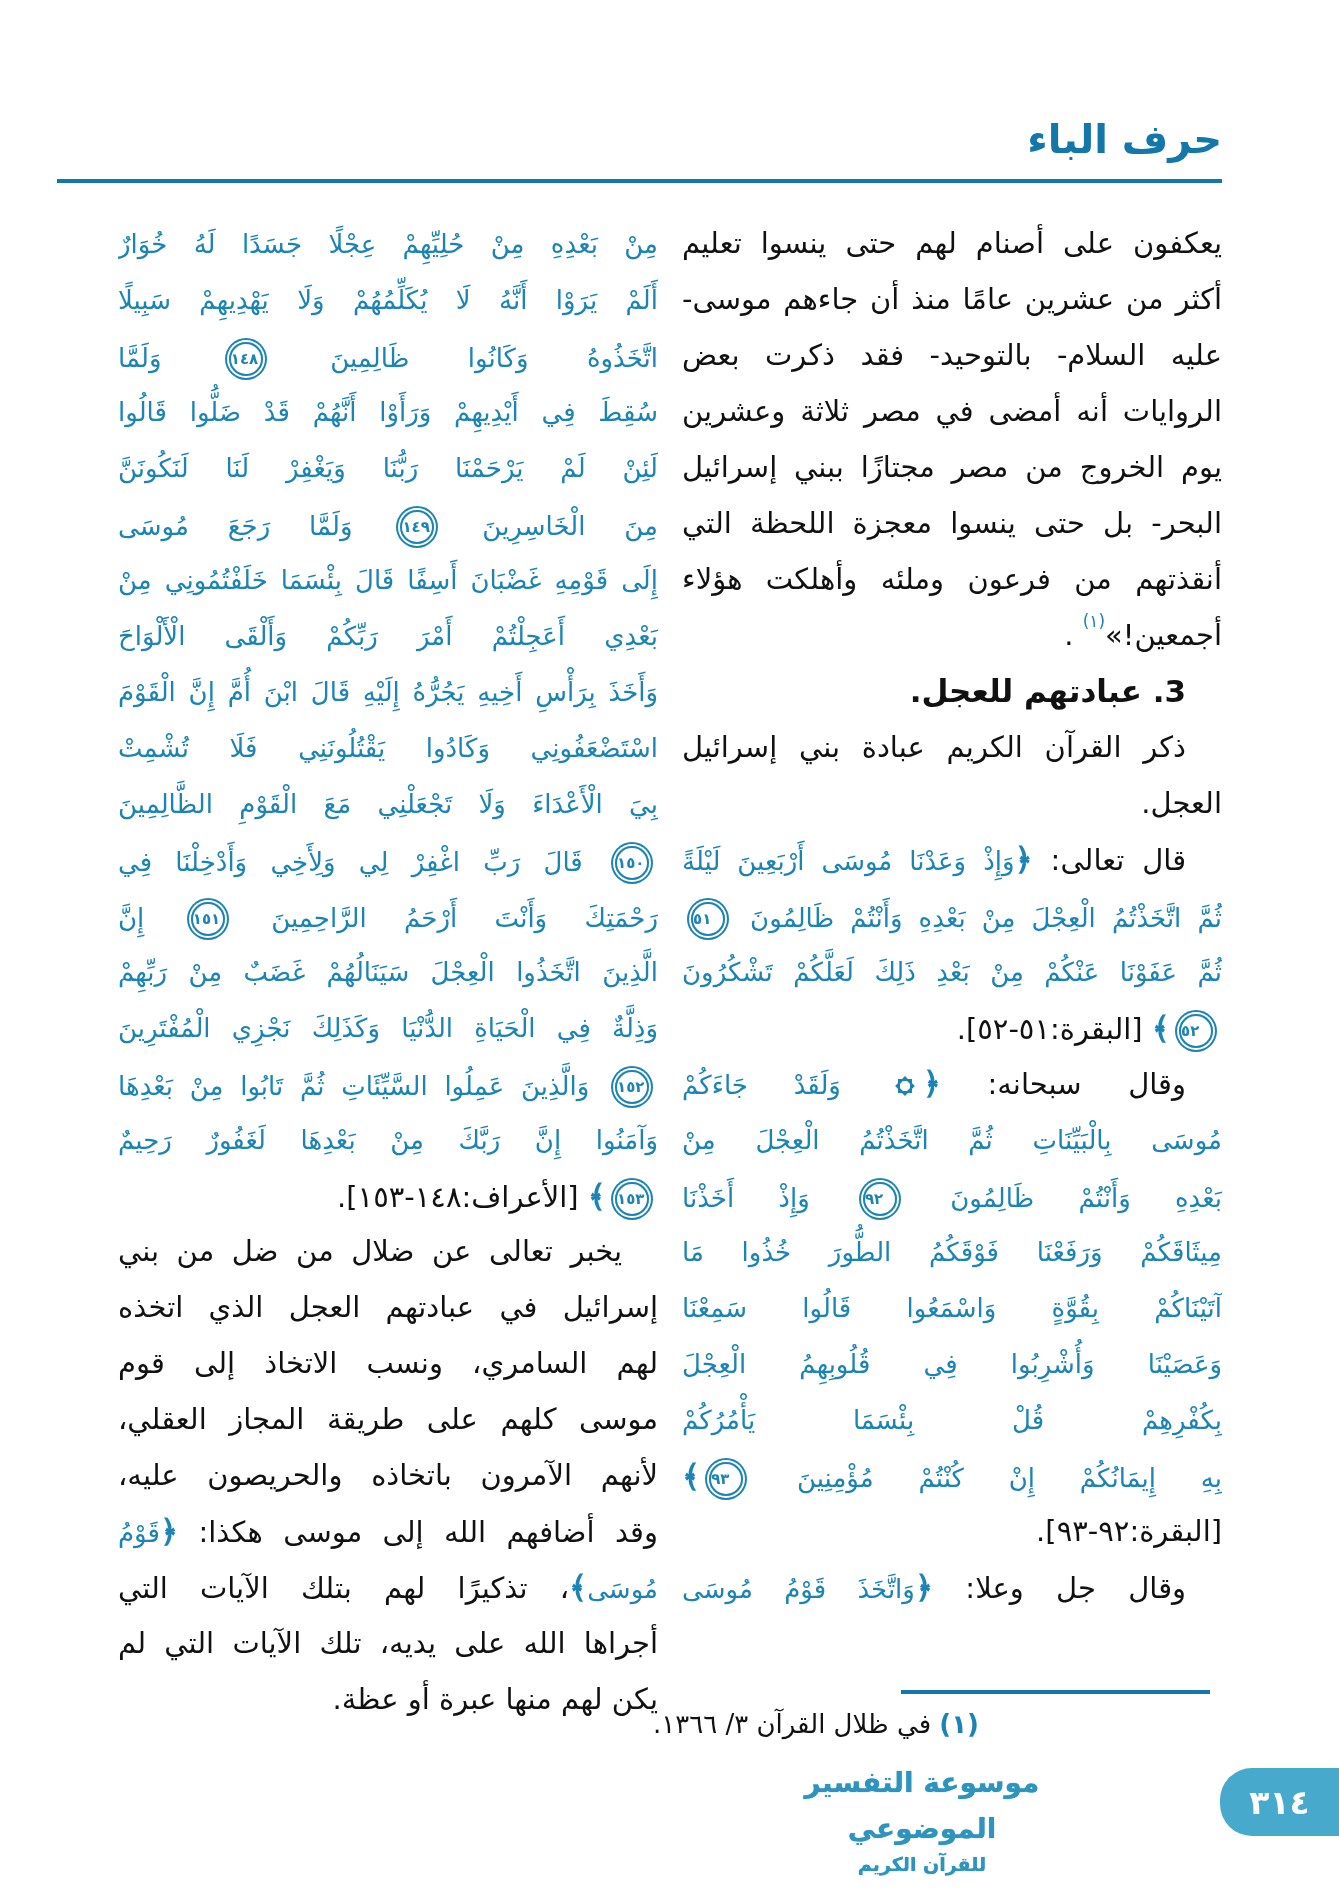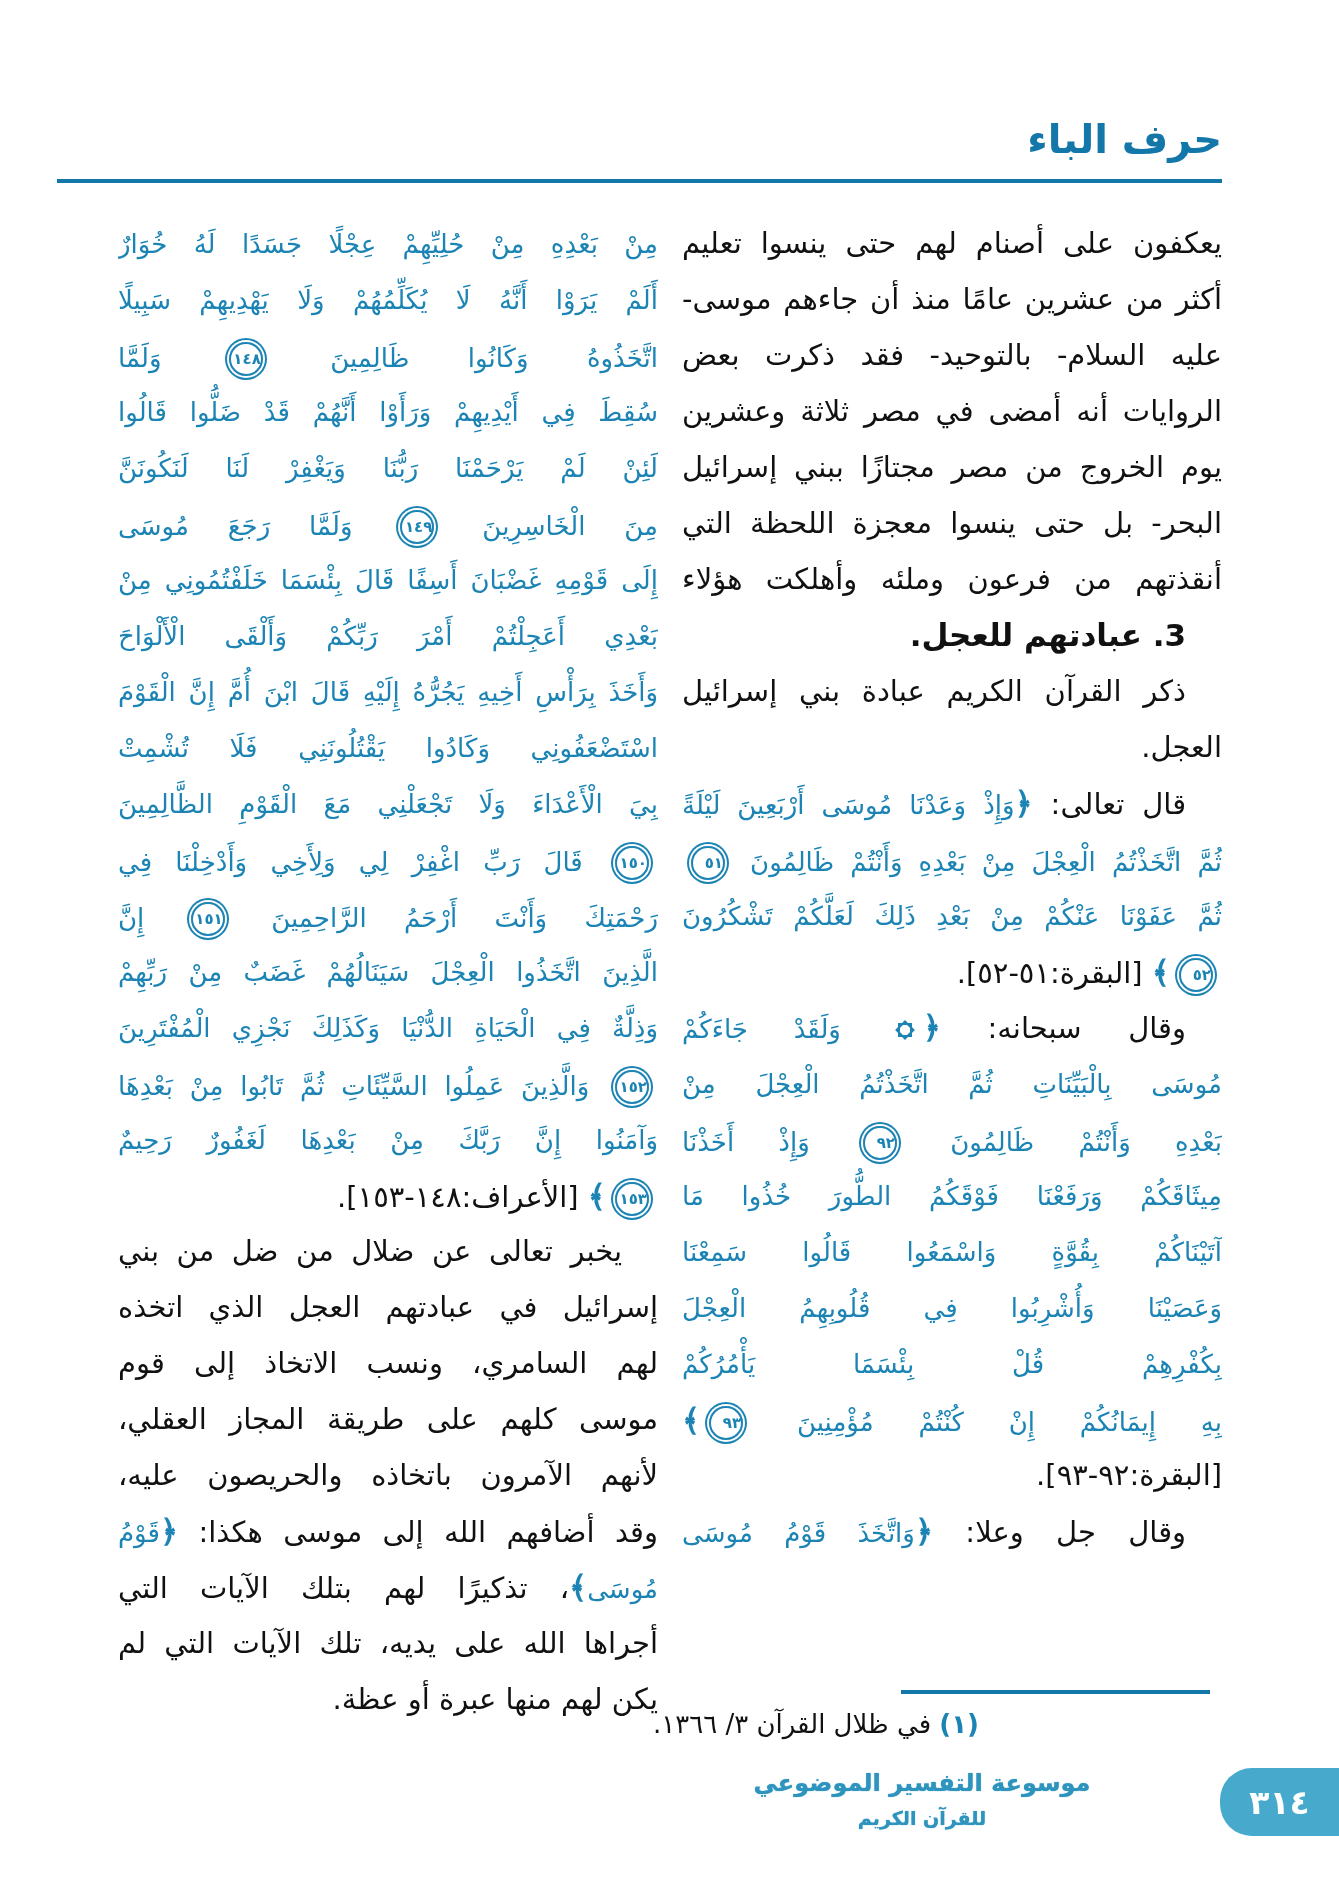"١٤٨" .medallion { justify-content: flex-start -> flex-end; padding-left: 15px -> none }
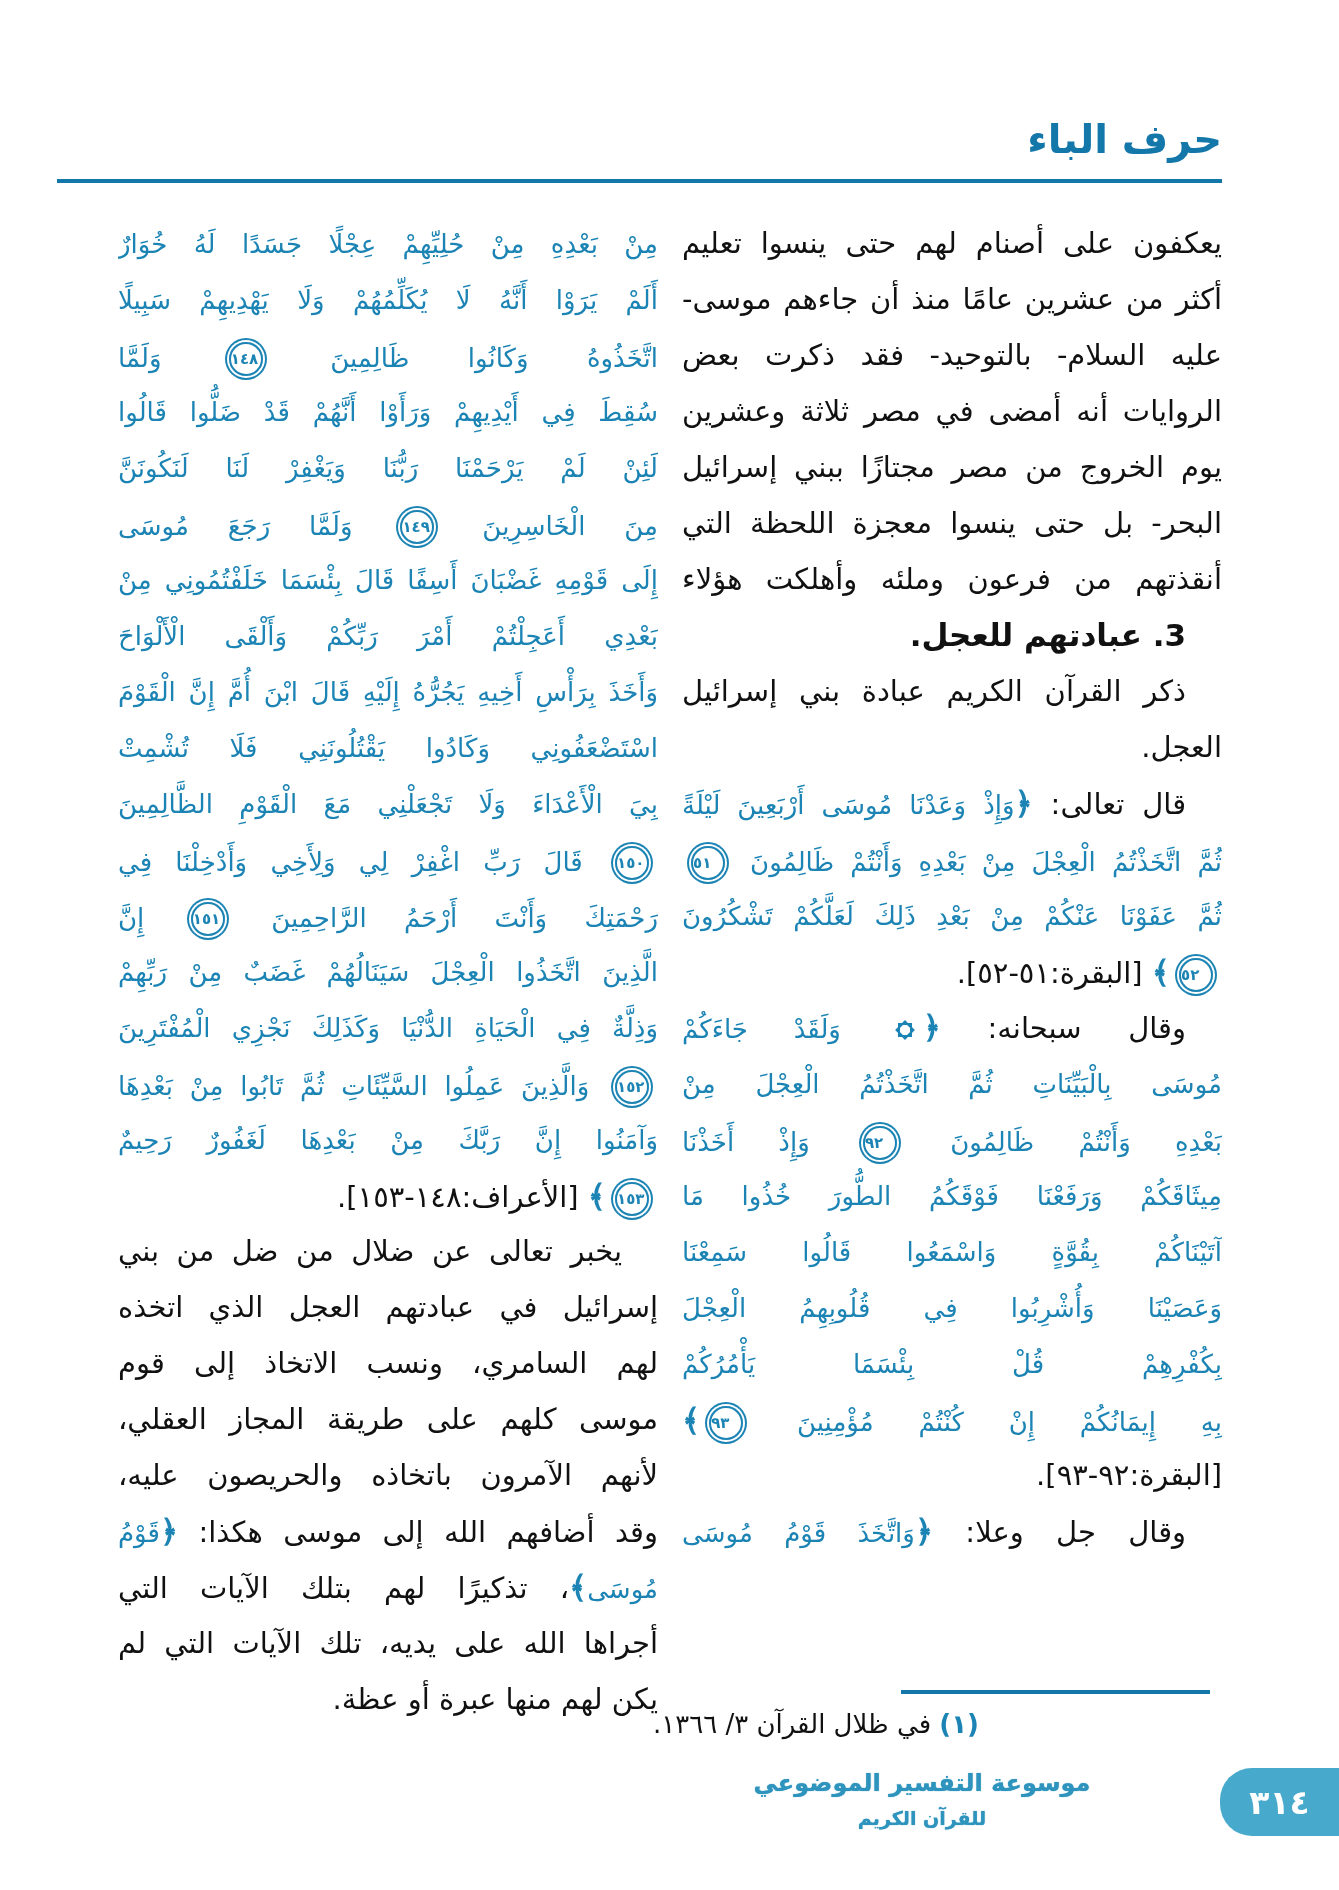"أجمعين!»(١) ." div.line { html: none -> <div><span>أجمعين!»</span><sup>(١)</sup><span> .</span></div> }
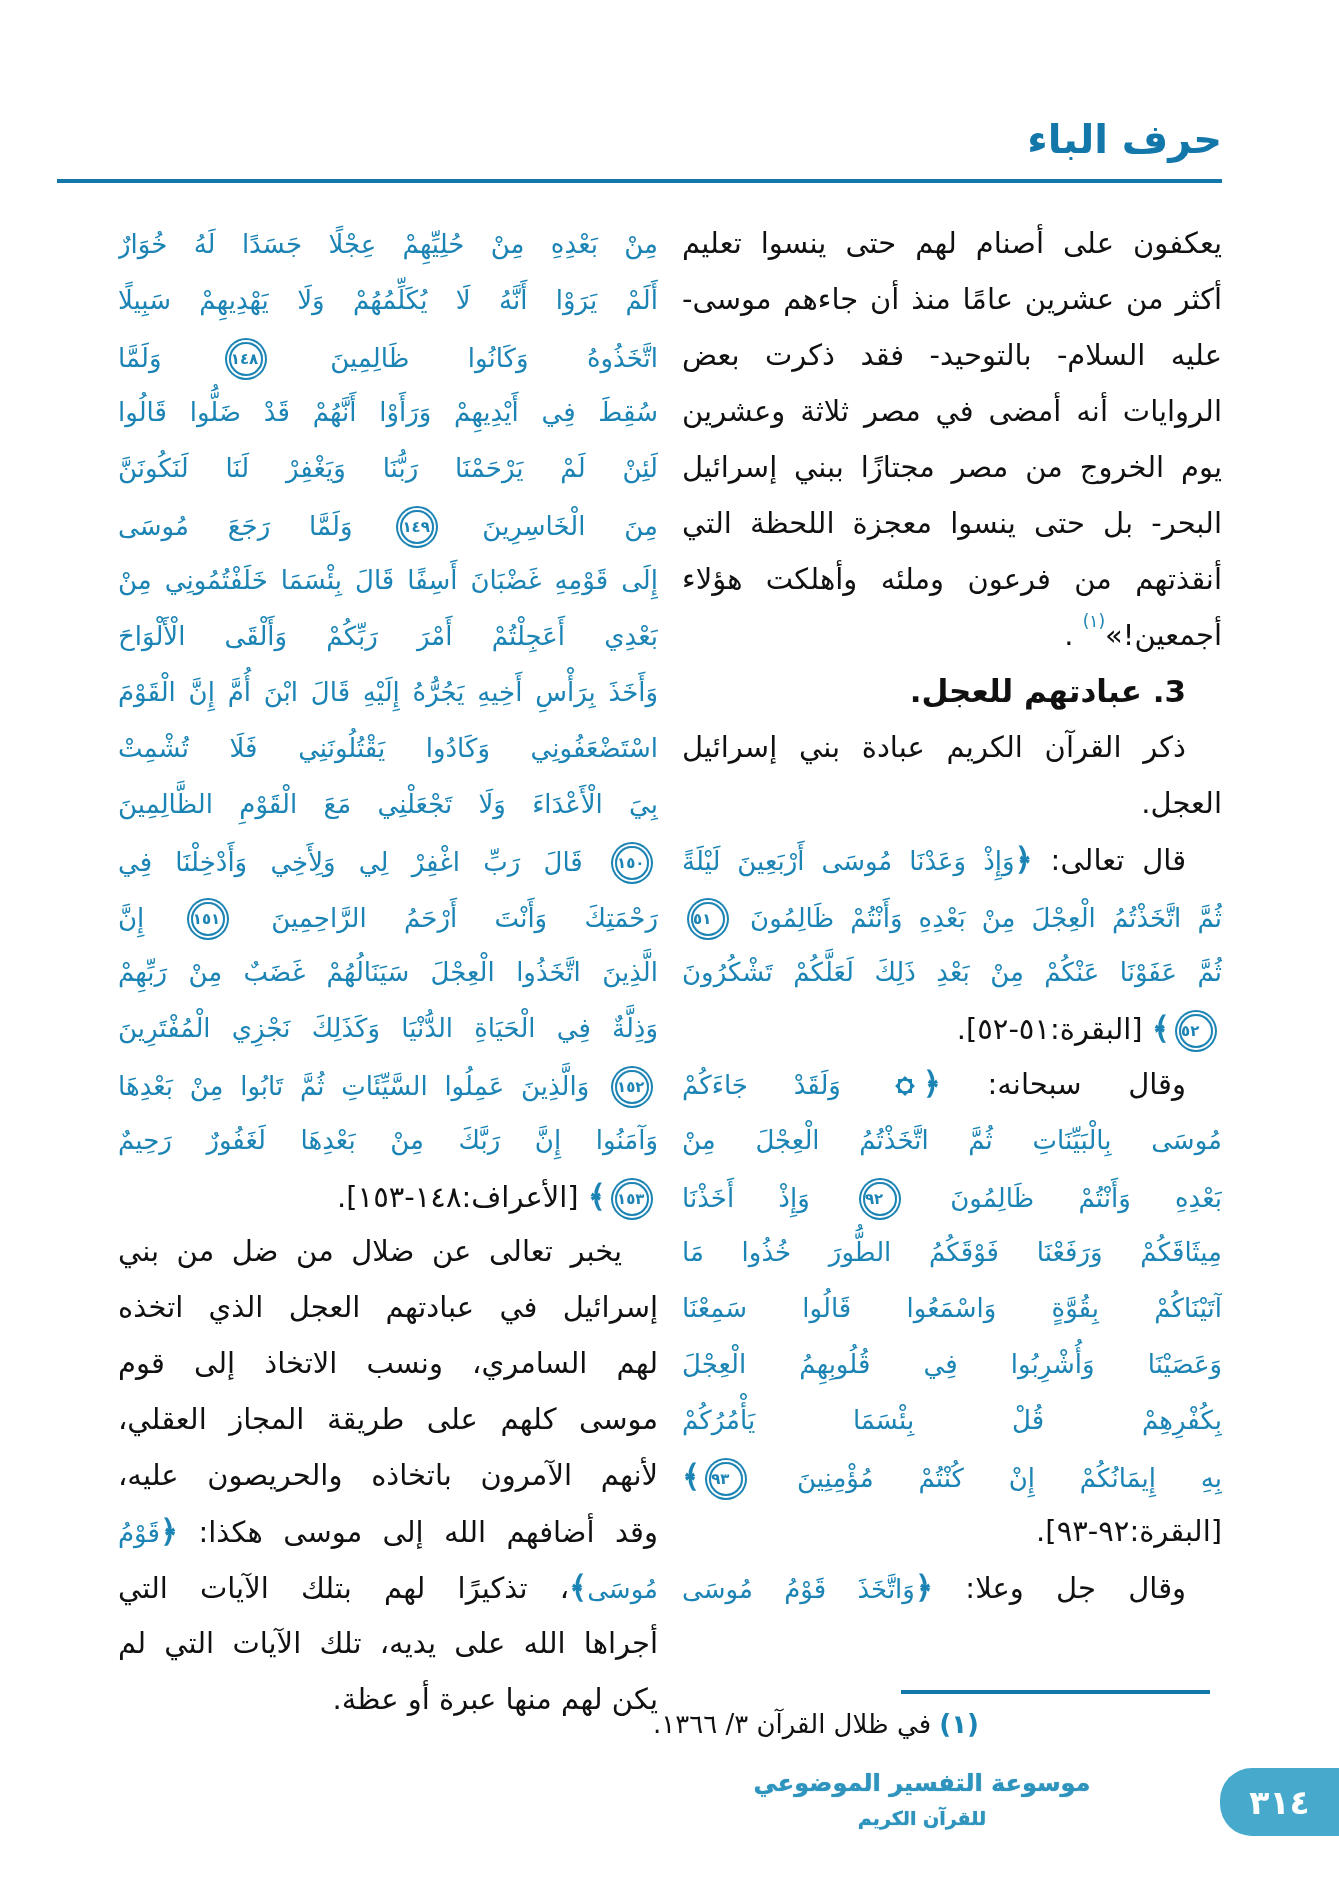"موسوعة التفسير الموضوعي" .logo-l1 { font-size: 24px -> 28px }
